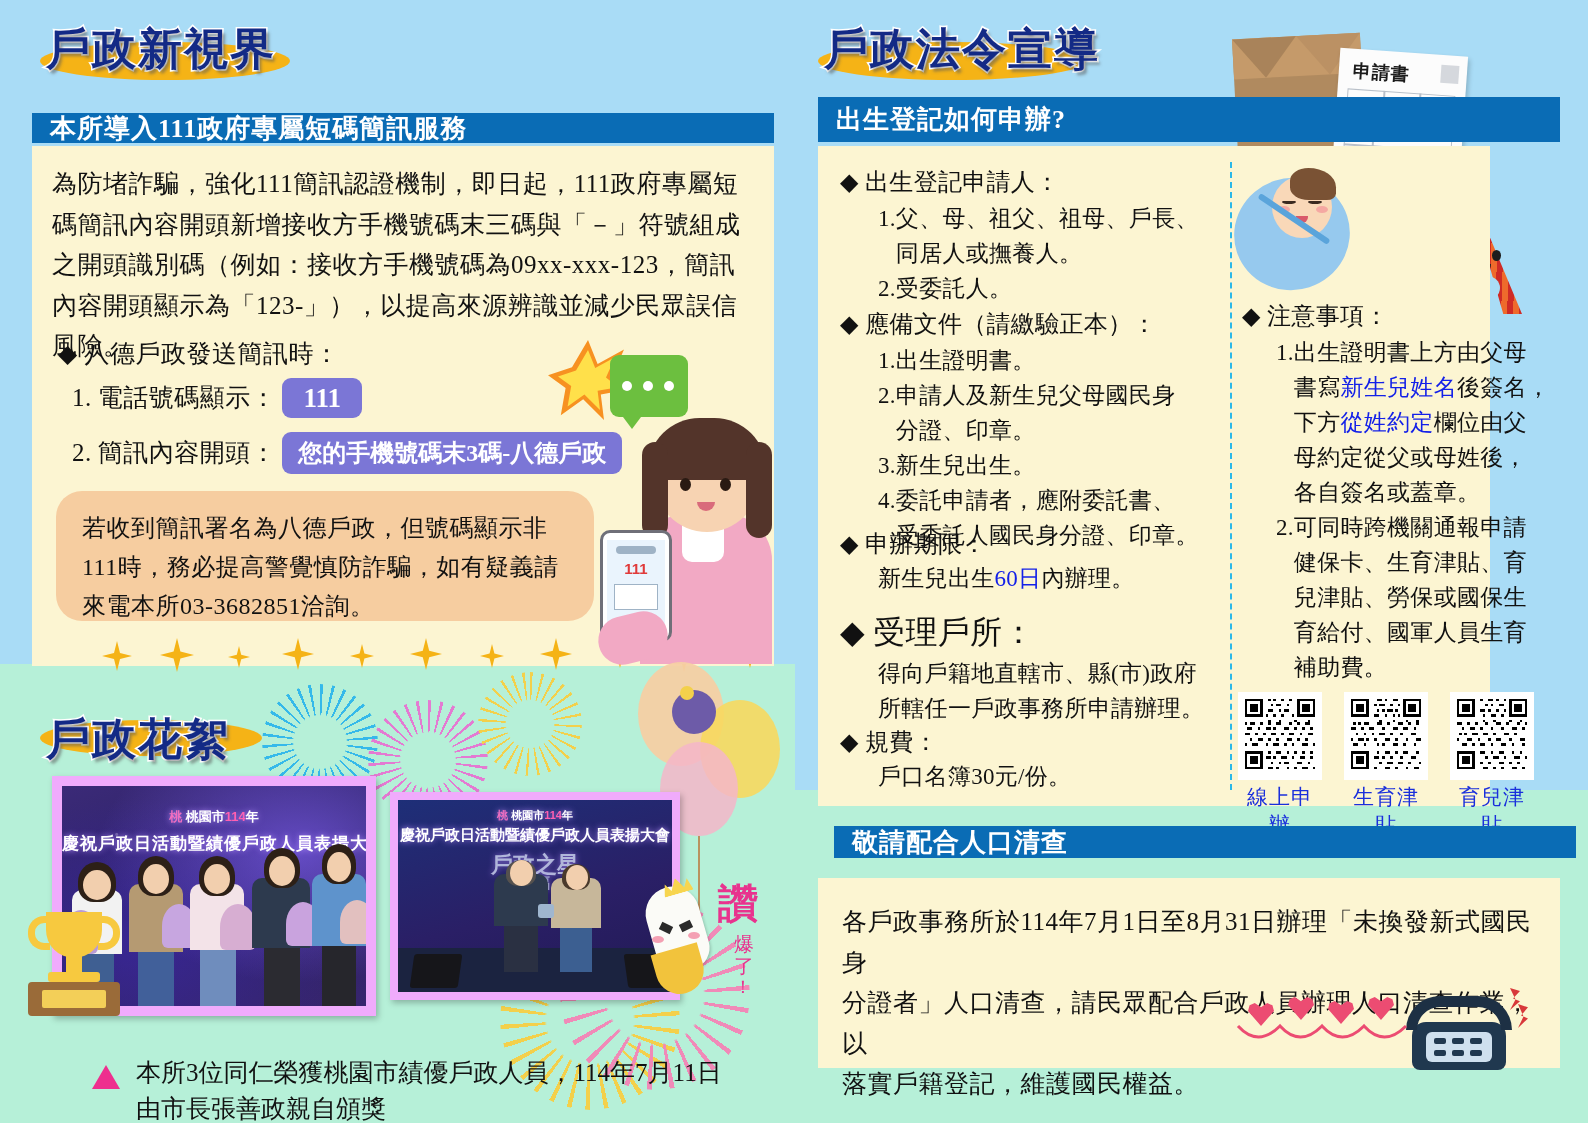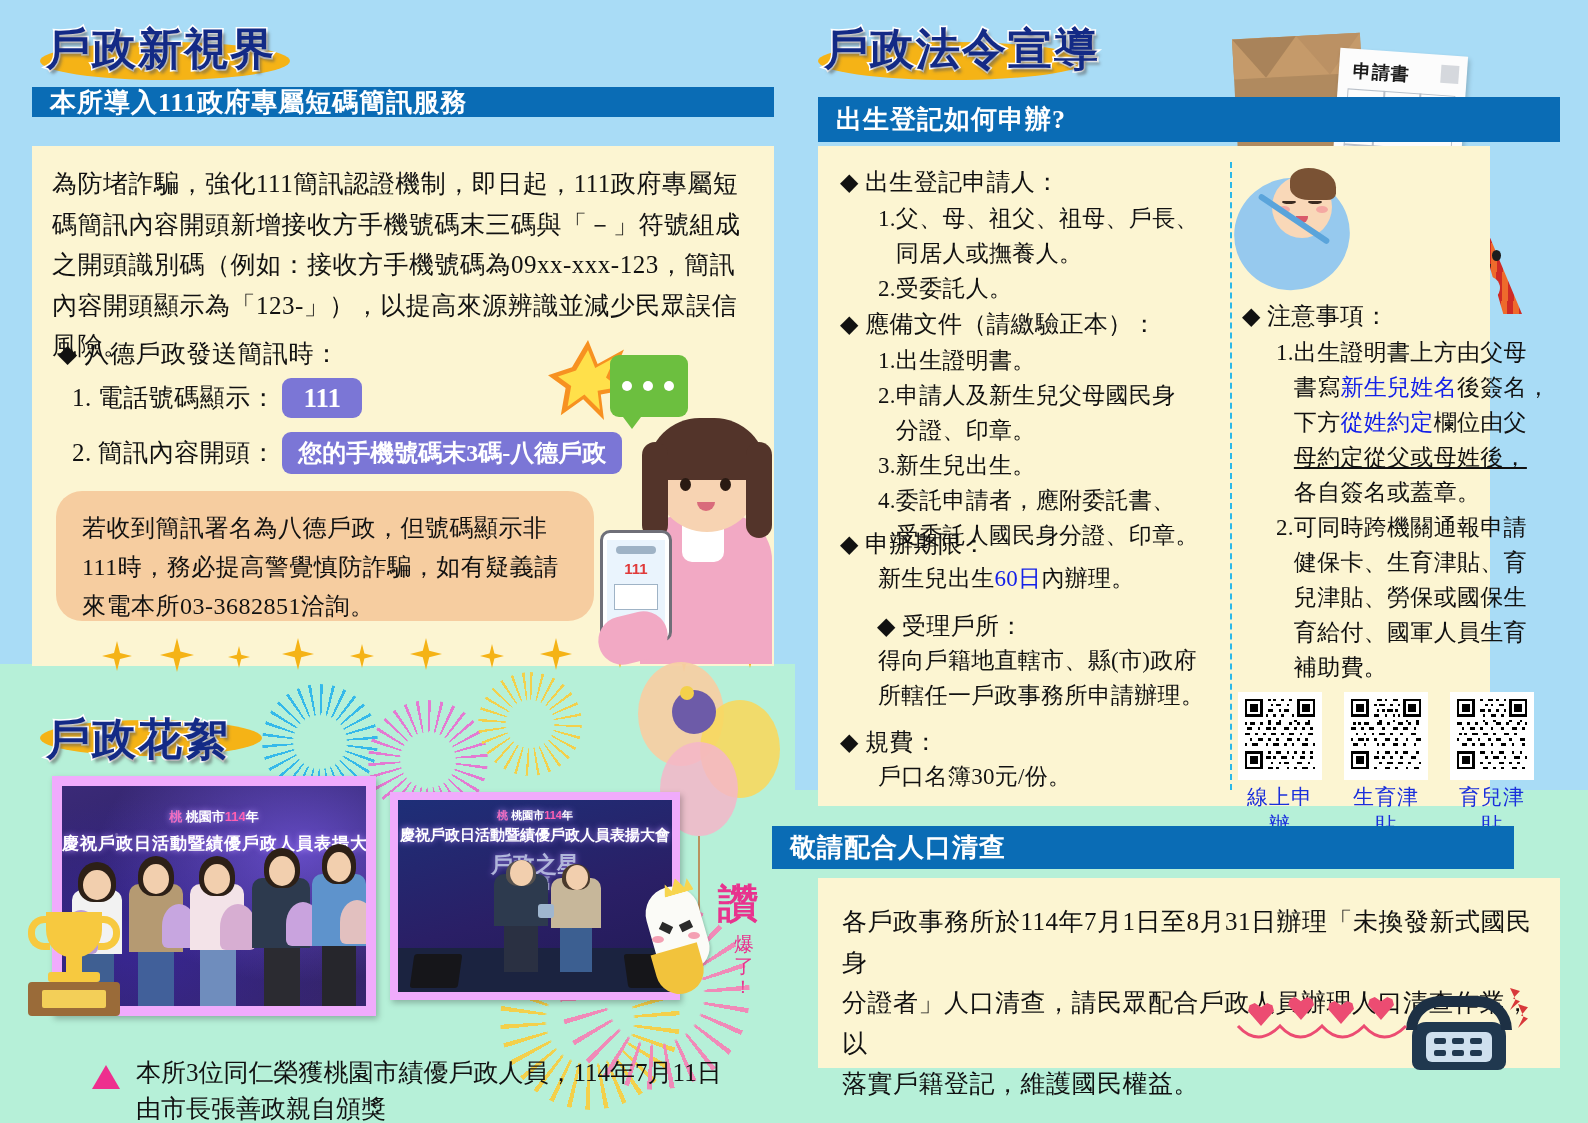"本所導入111政府專屬短碼簡訊服務" div.sec-head { top: 87px -> 113px }
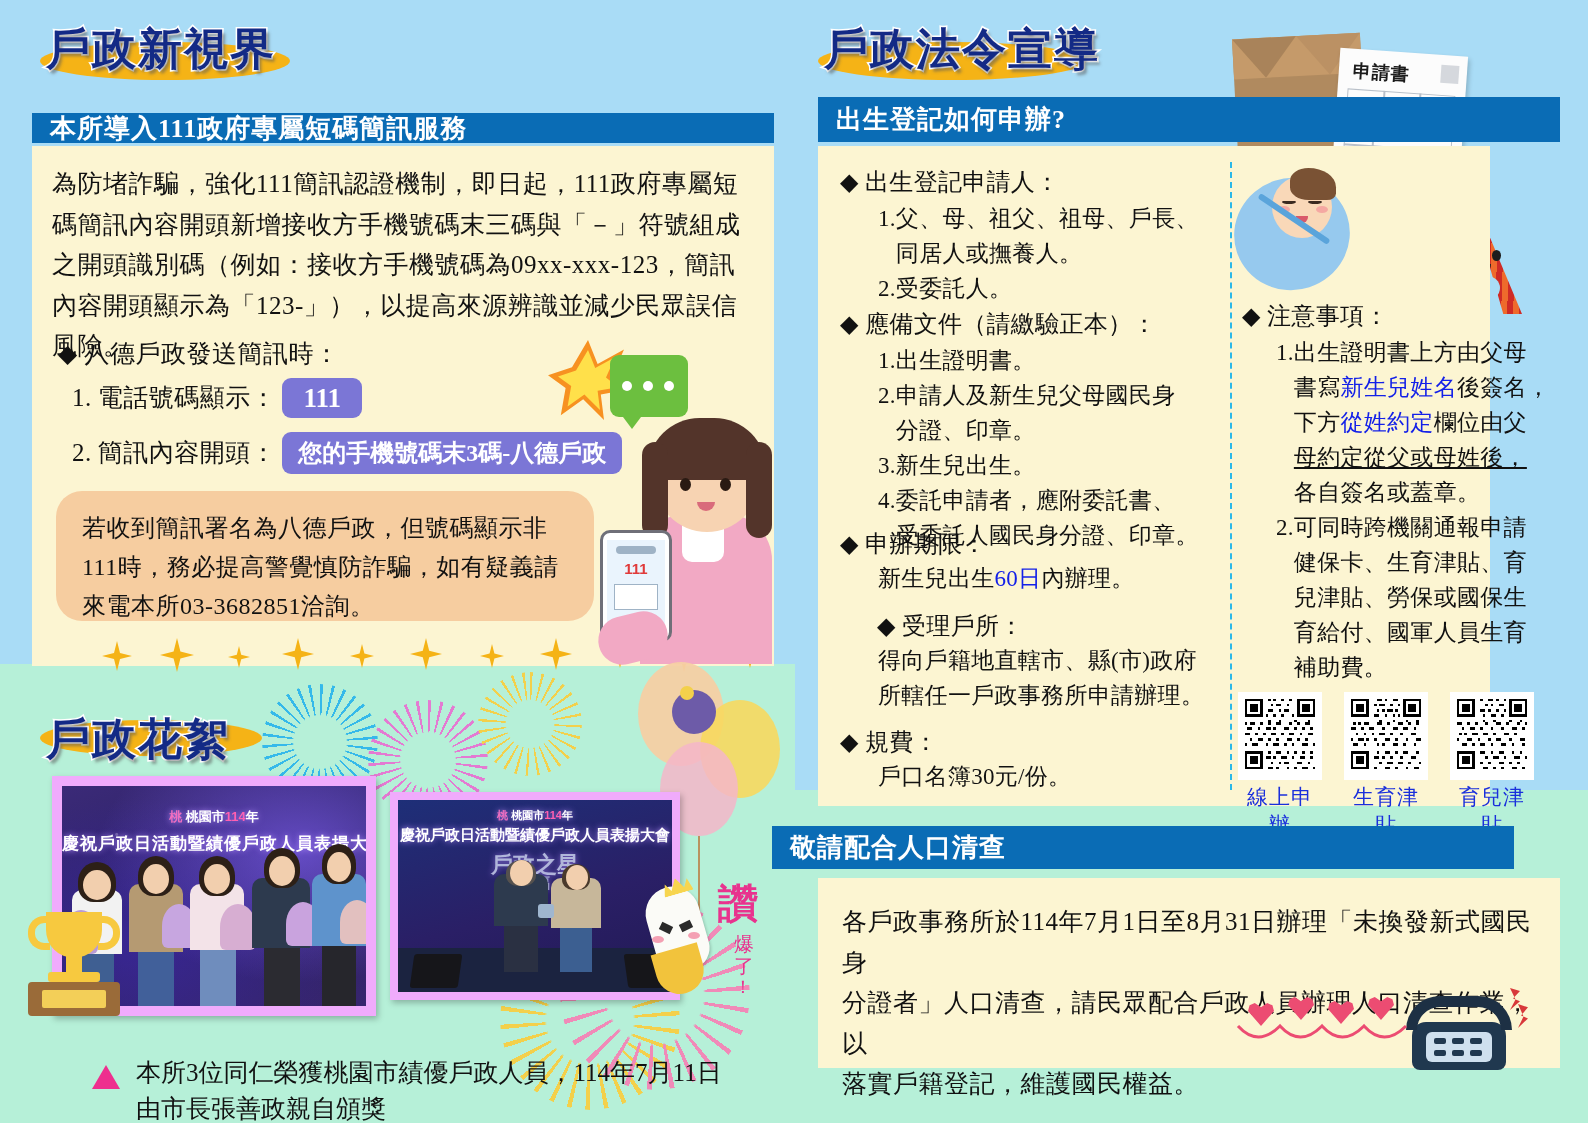"母約定從父或母姓後，" span.small-txt { text-decoration: underline -> none }
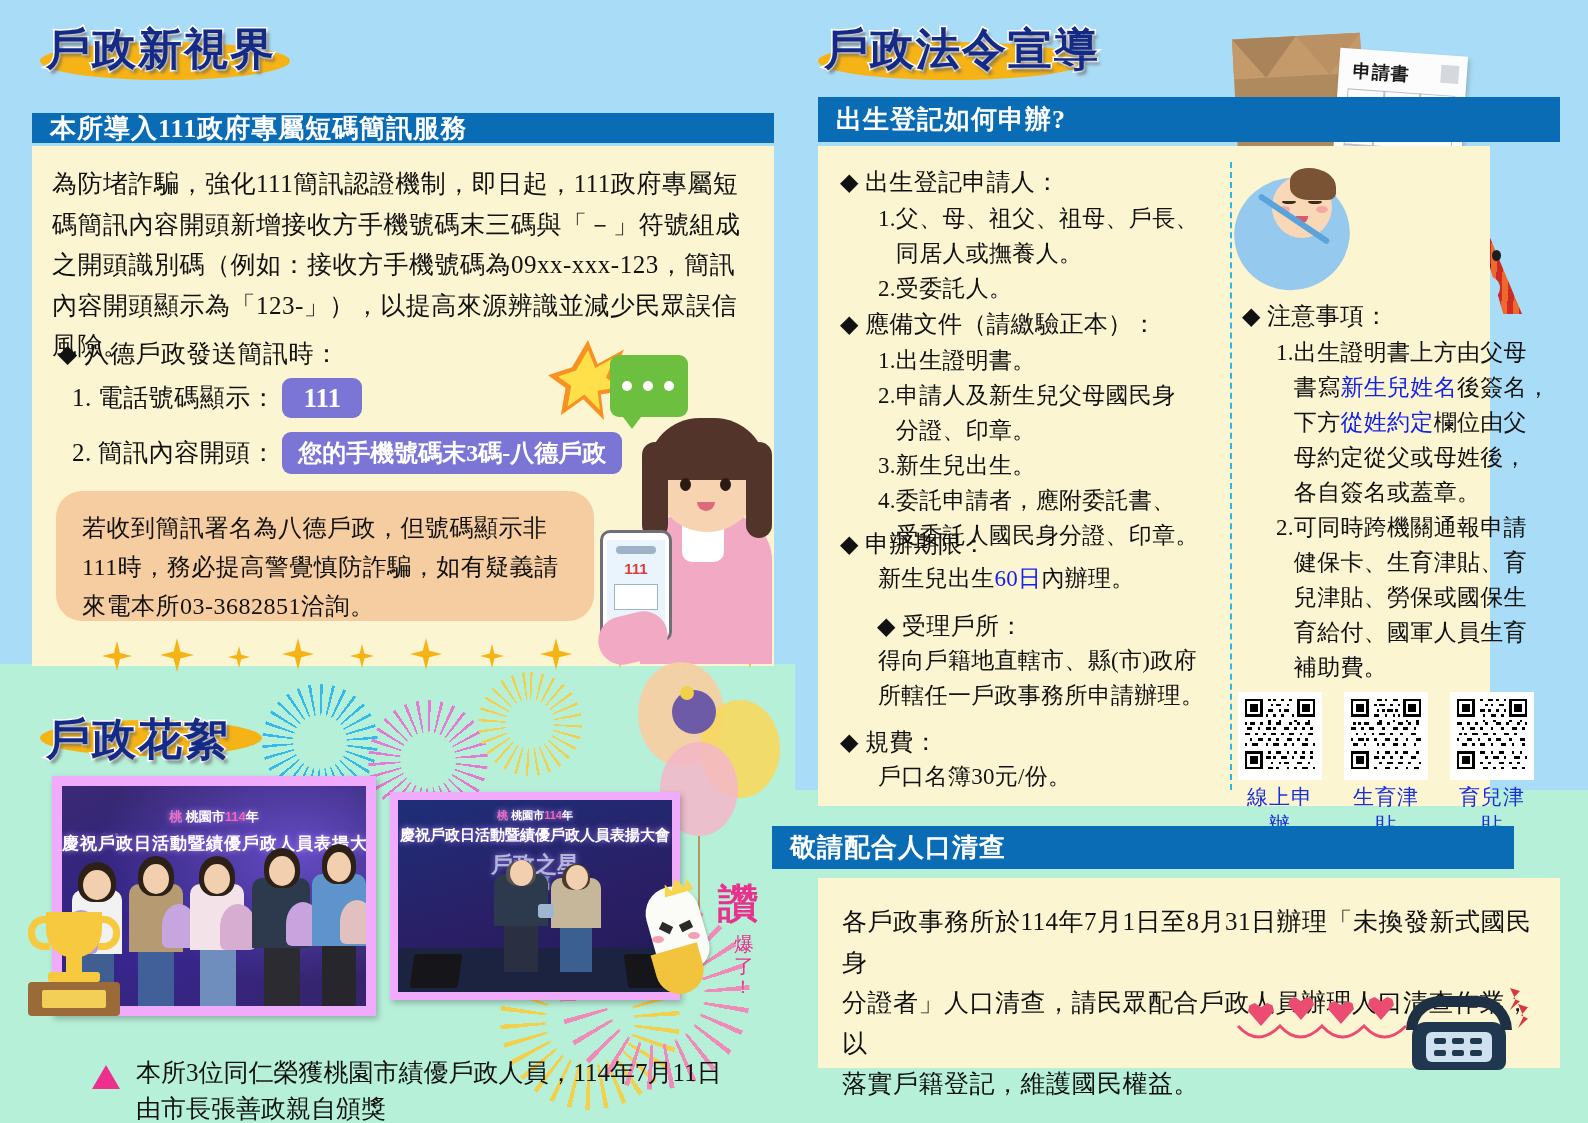"◆ 受理戶所：" div.small-txt { font-size: 24px -> 32px; margin-left: 37px -> none }
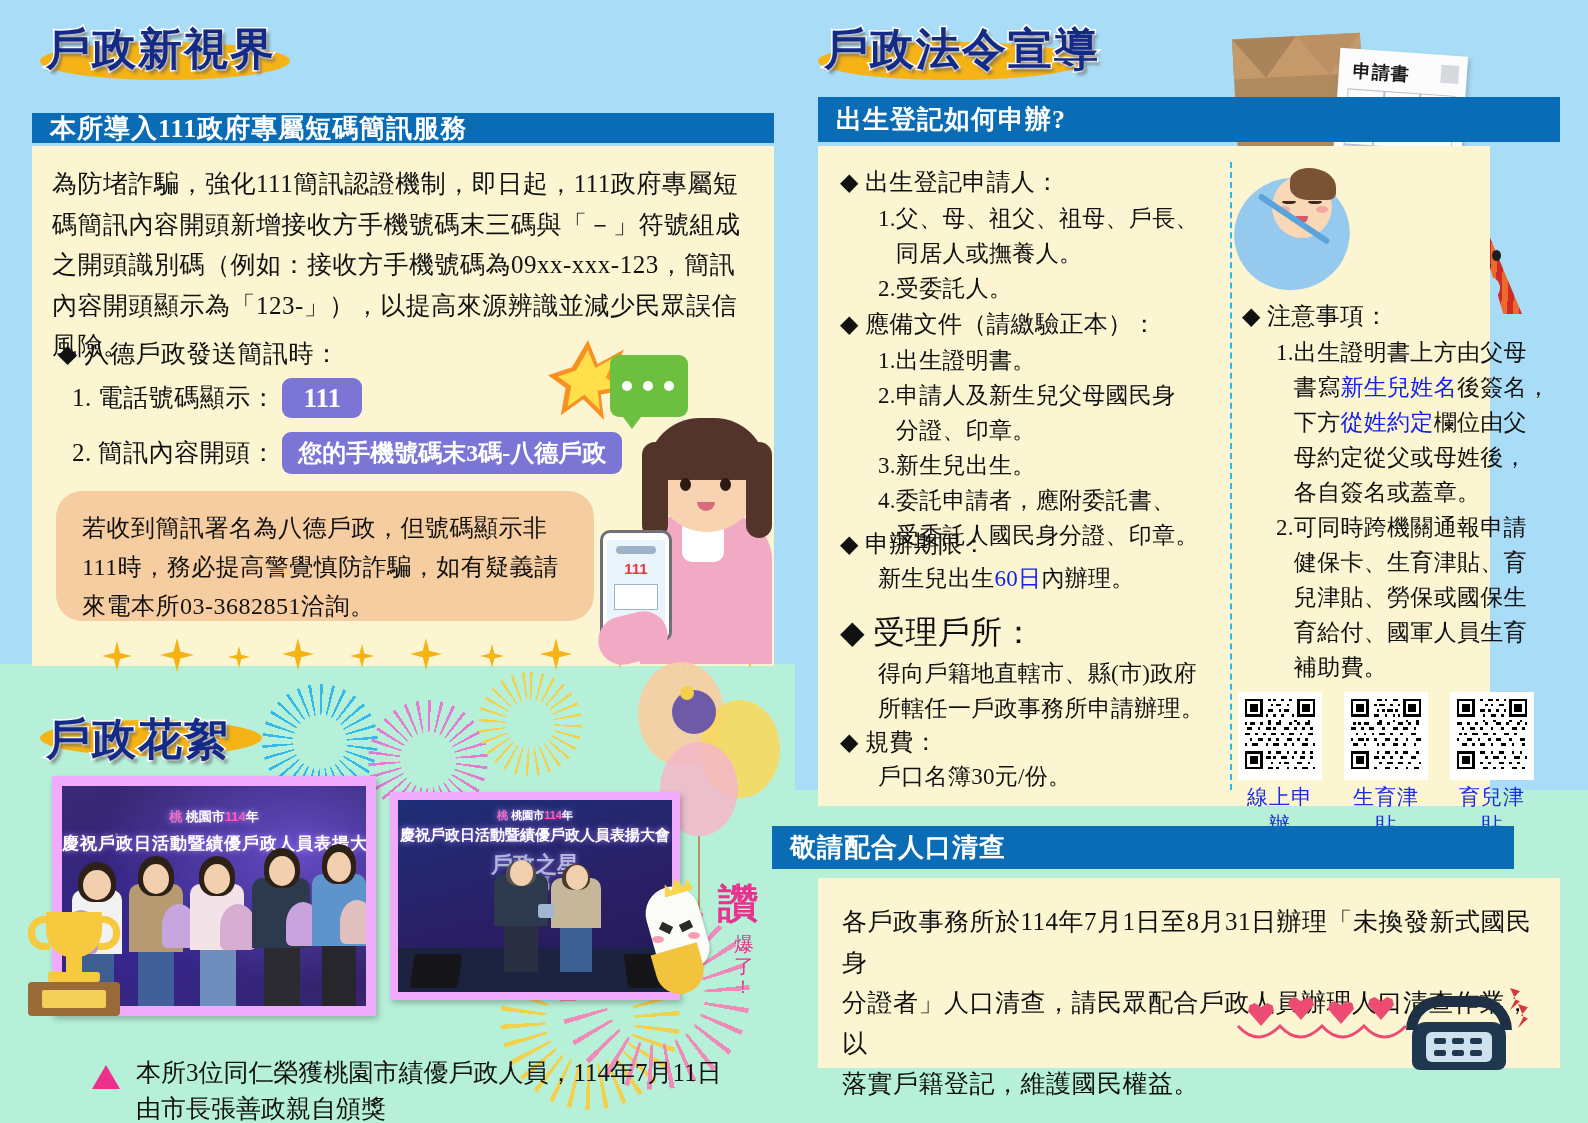"敬請配合人口清查" div.sec-head { height: 43px -> 32px; left: 772px -> 834px }
